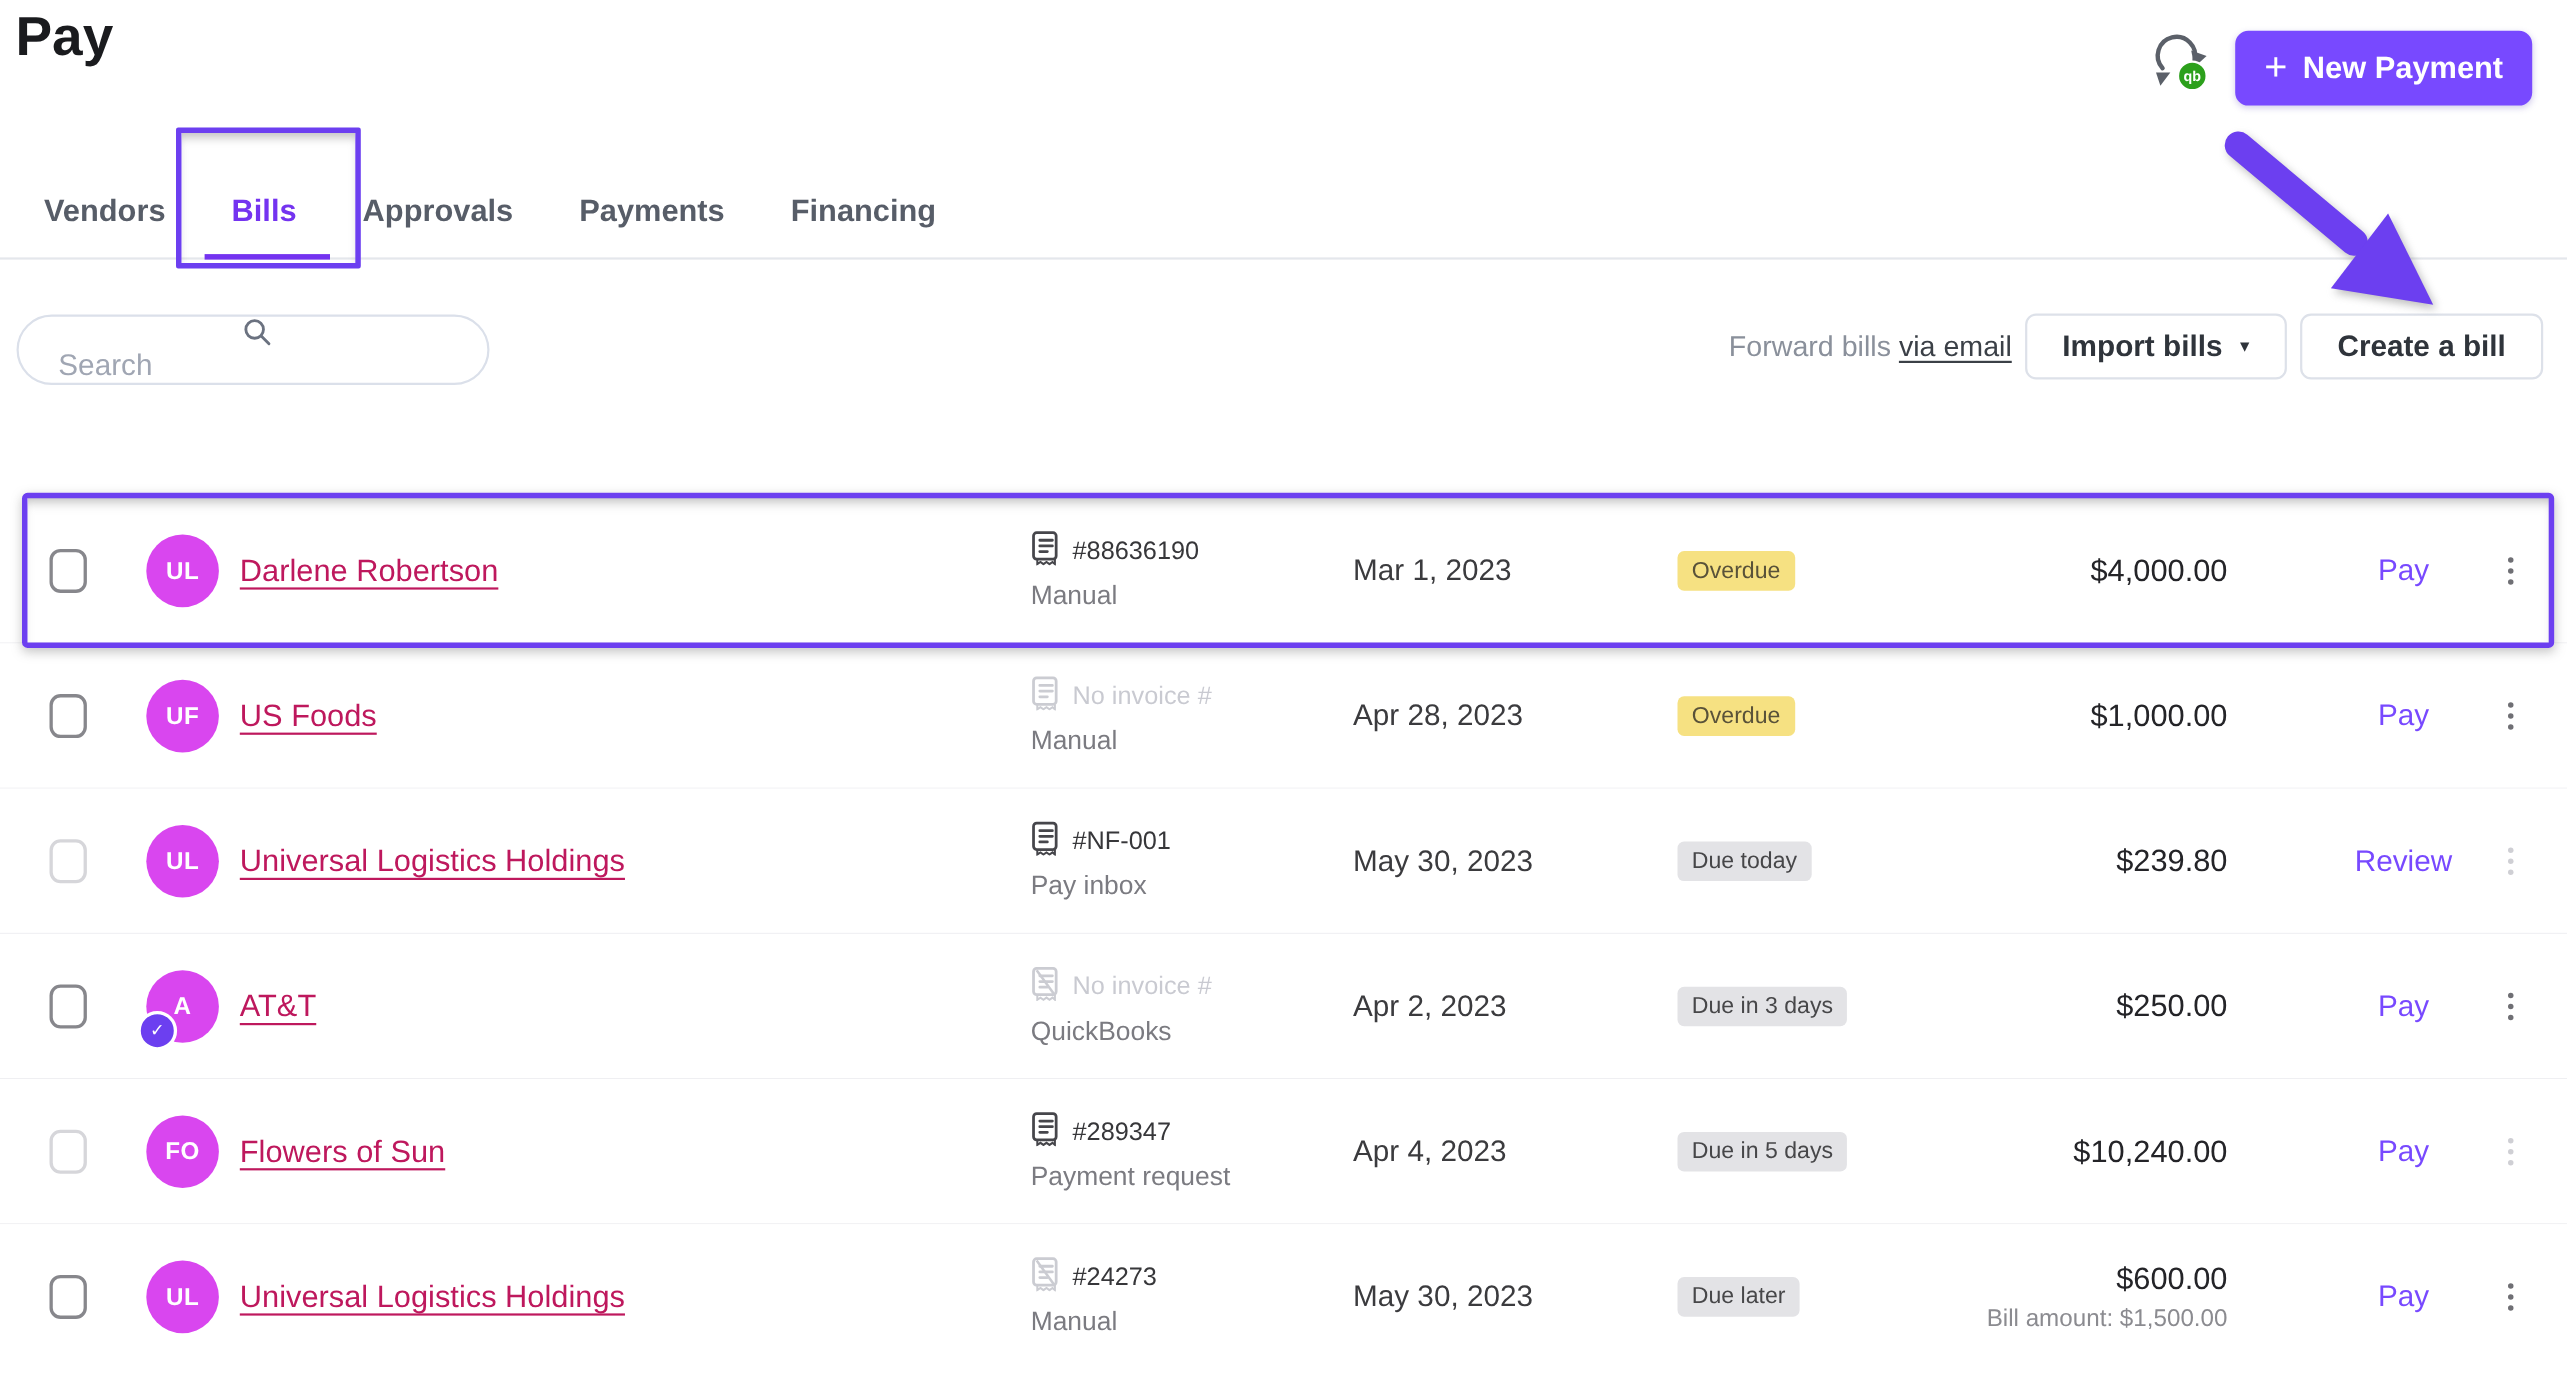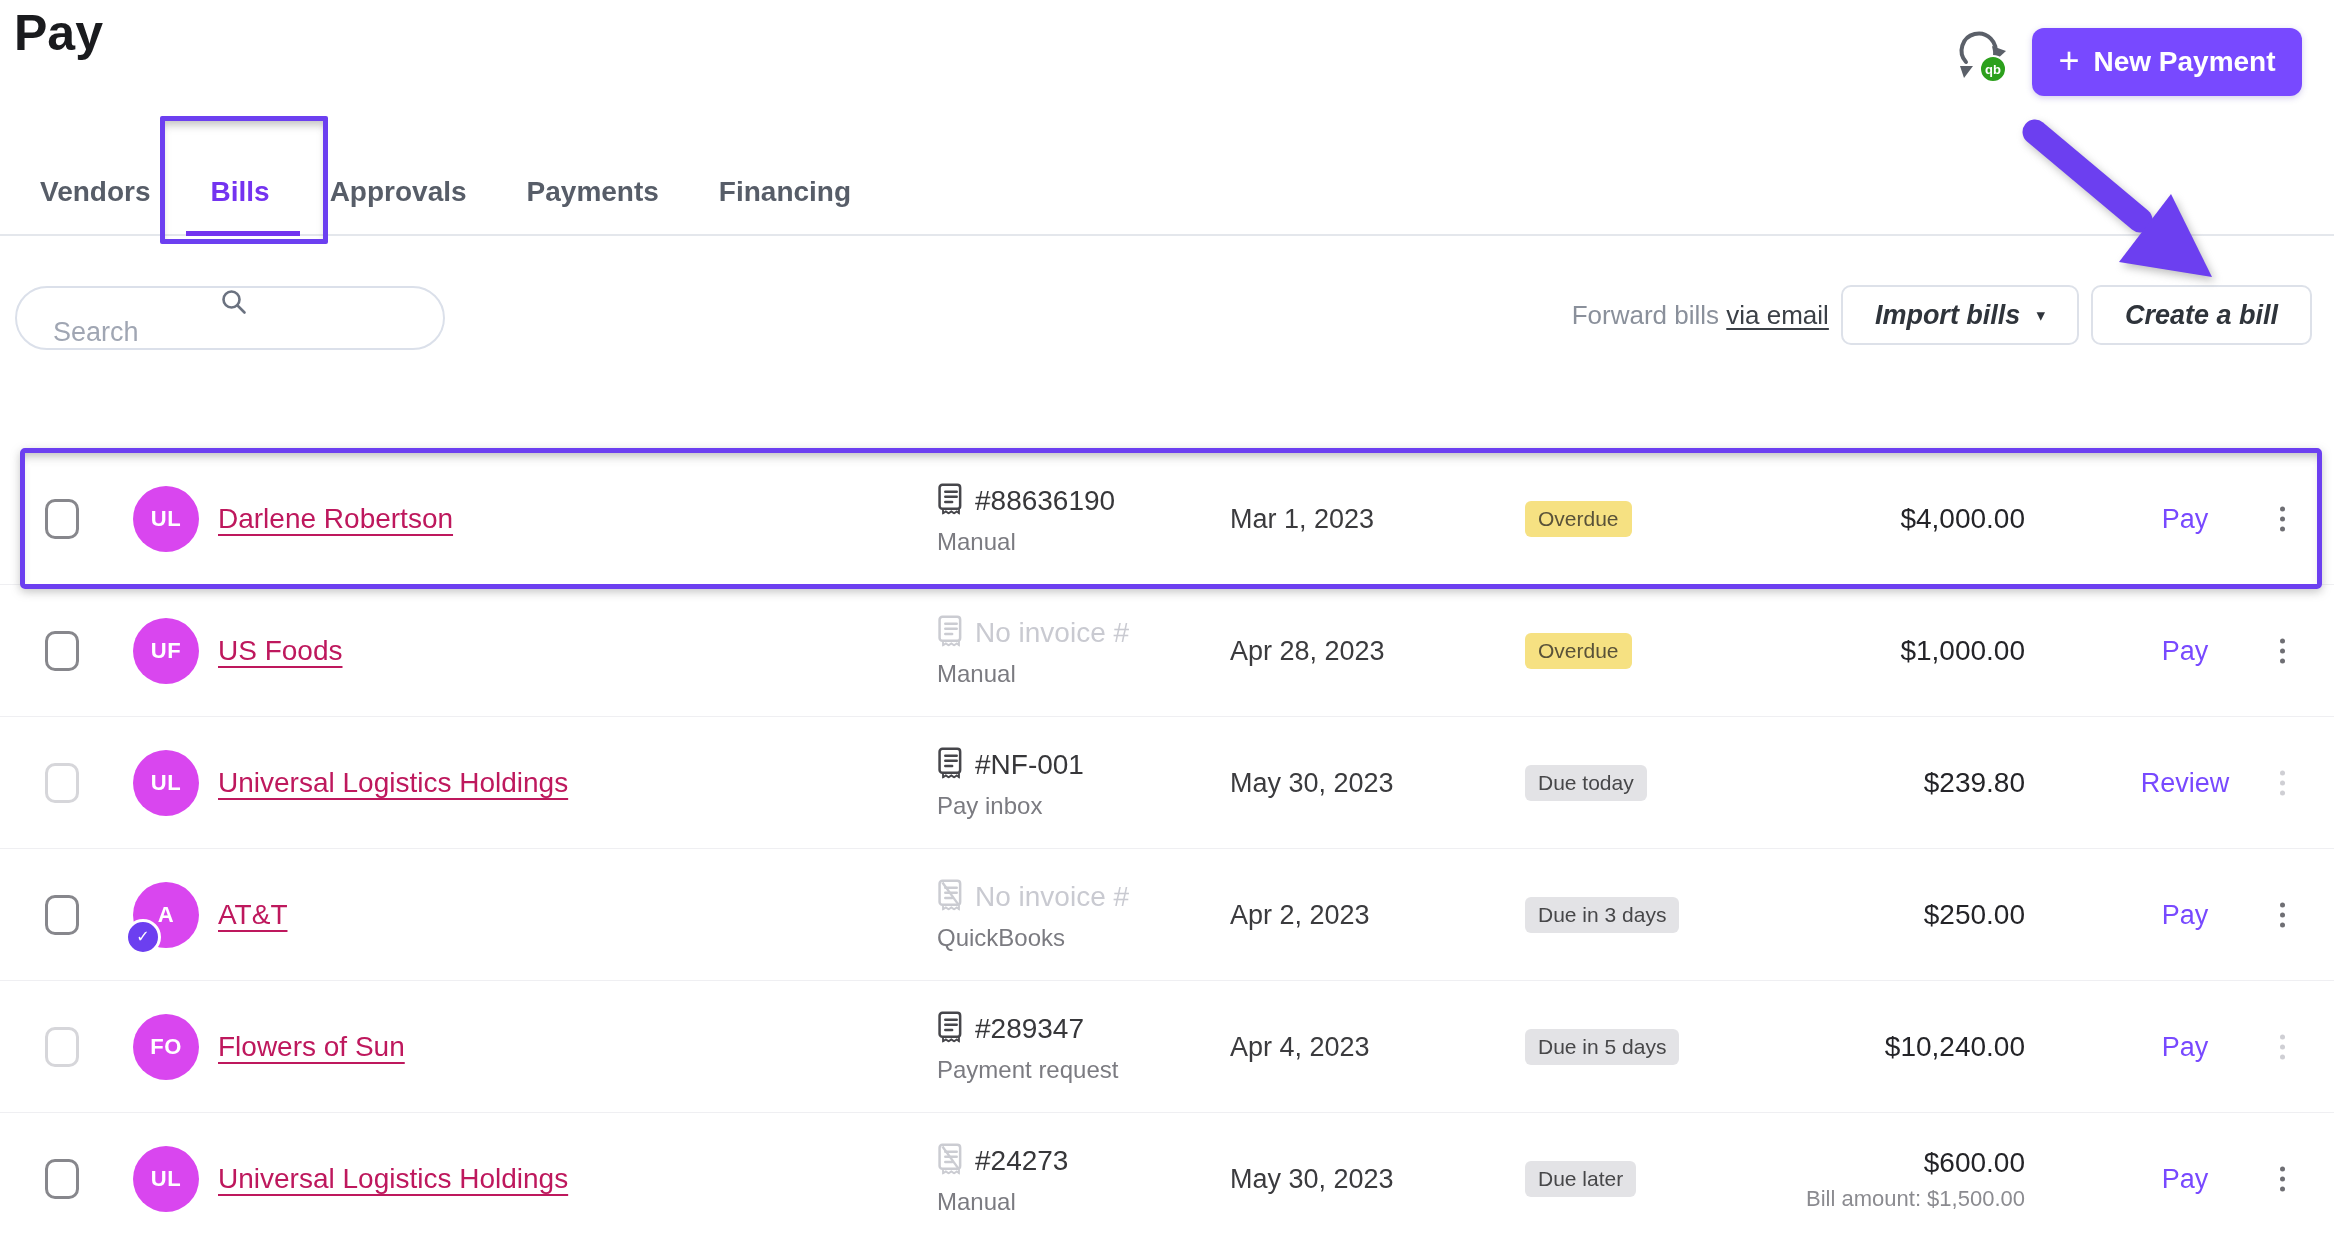"Import bills" .btn-secondary { font-style: italic -> none }
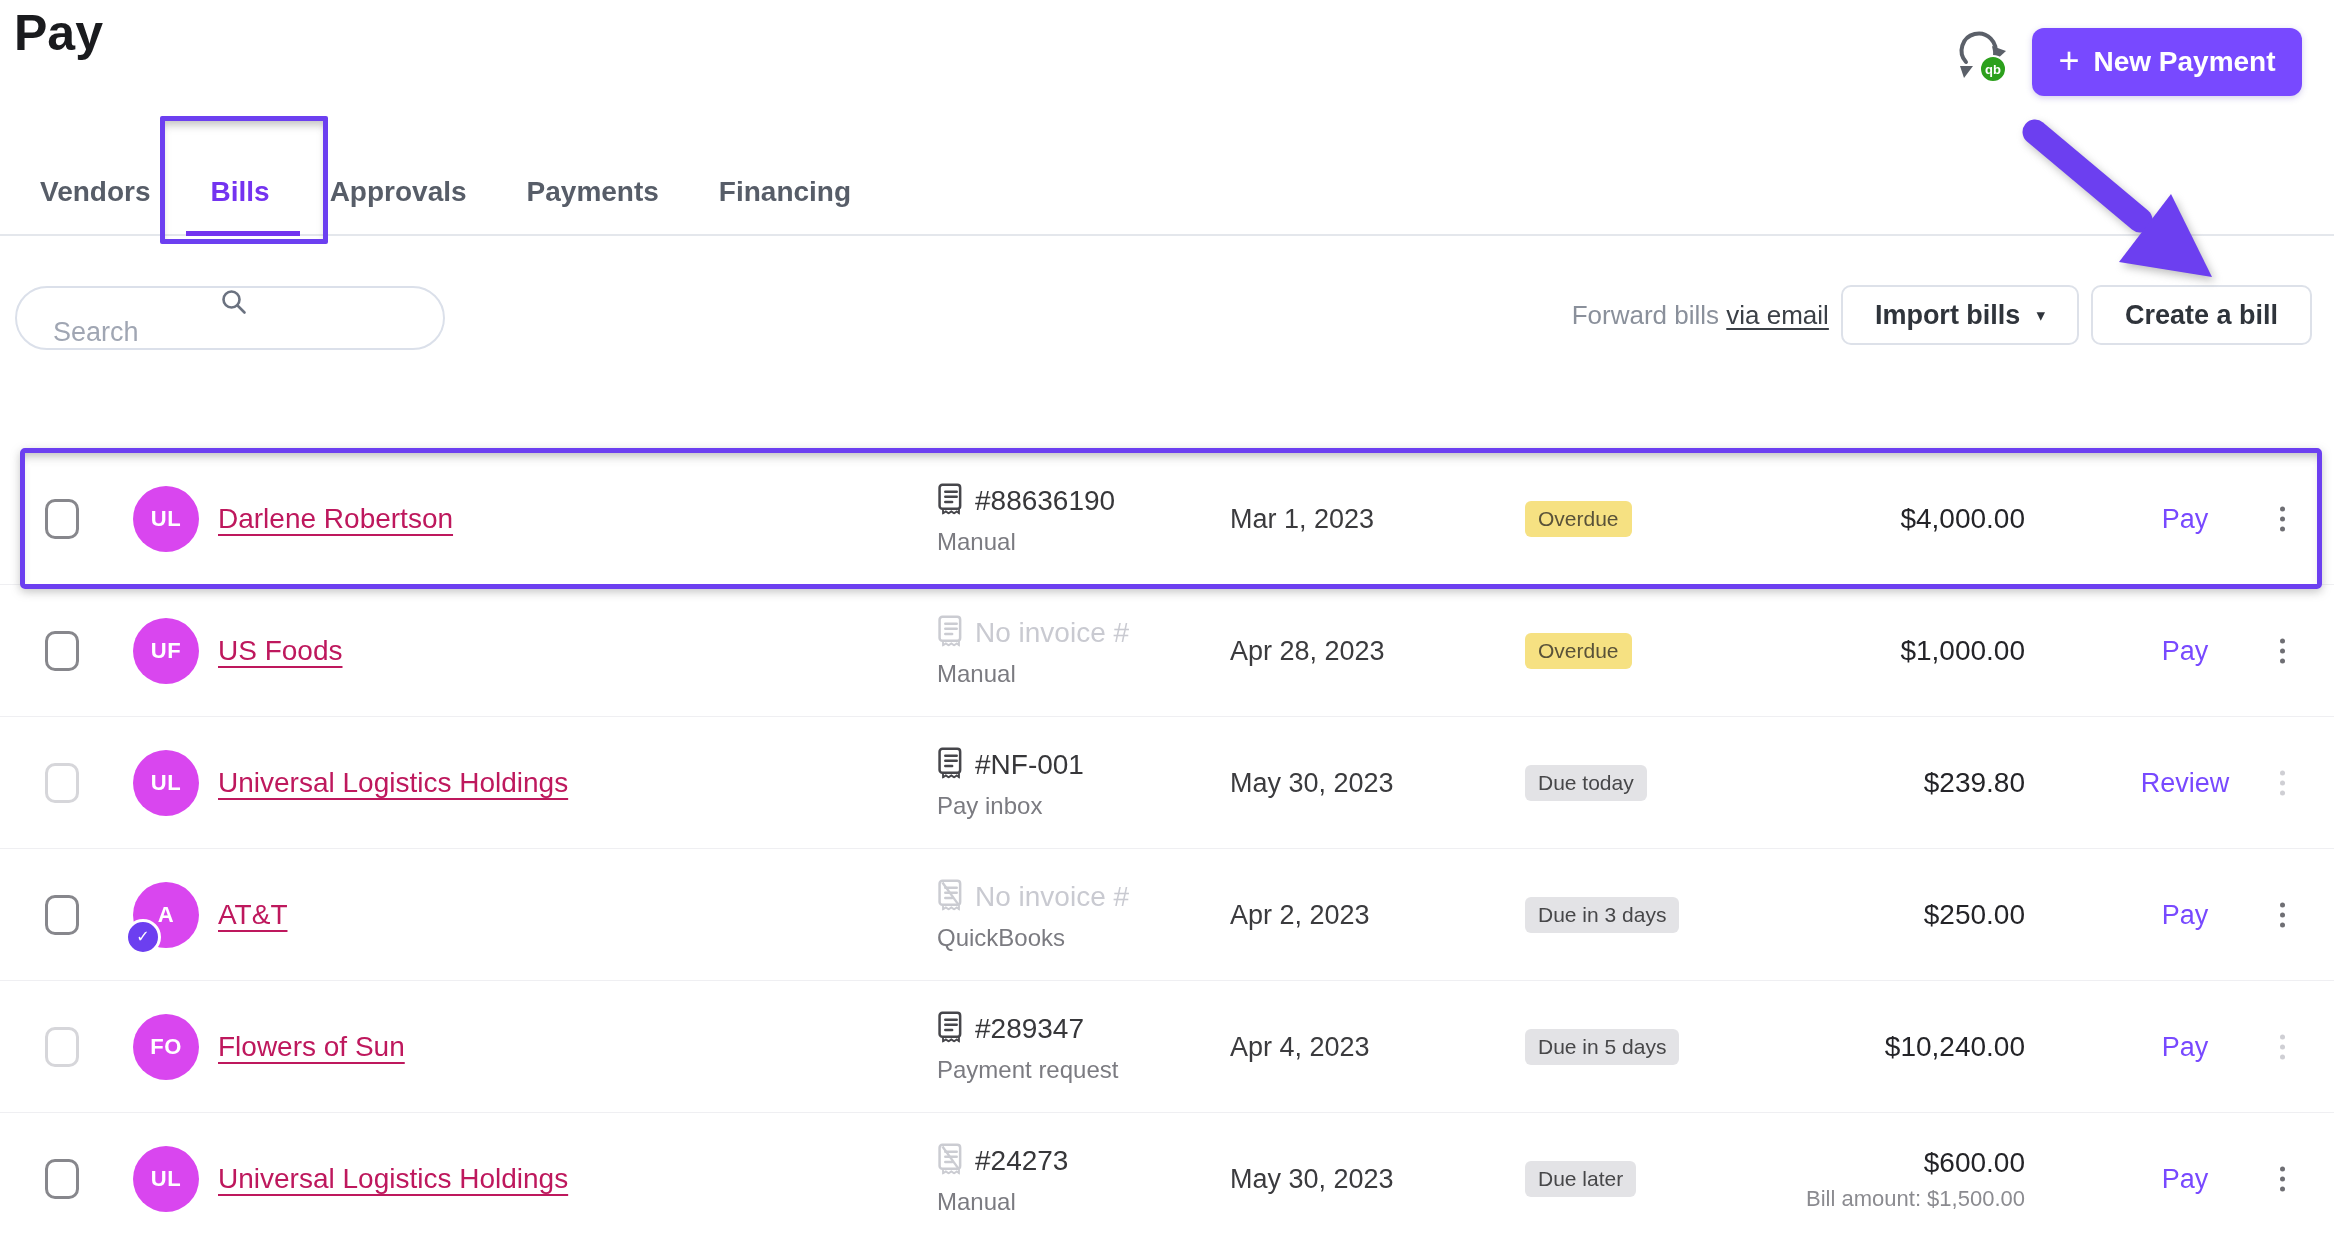"#88636190" .bill-number { font-size: 28px -> 23px }
